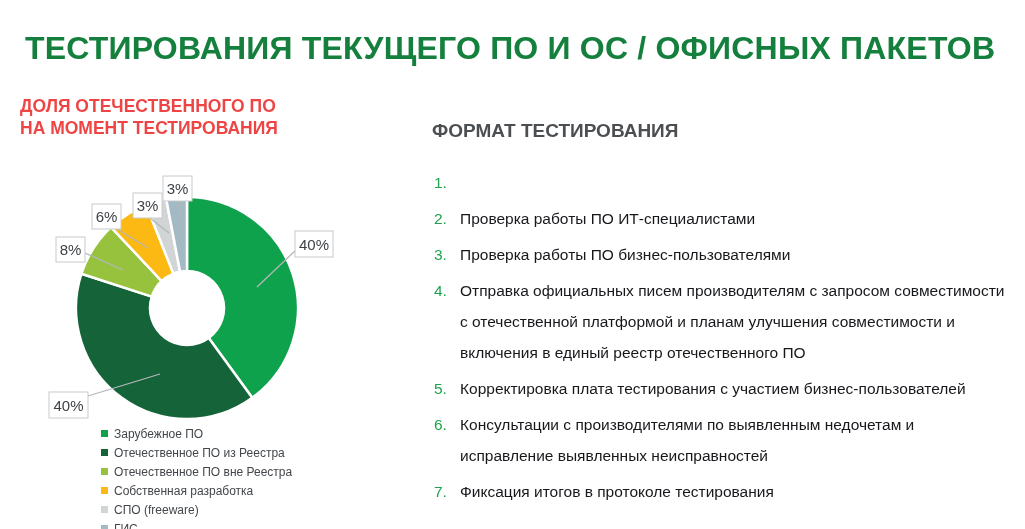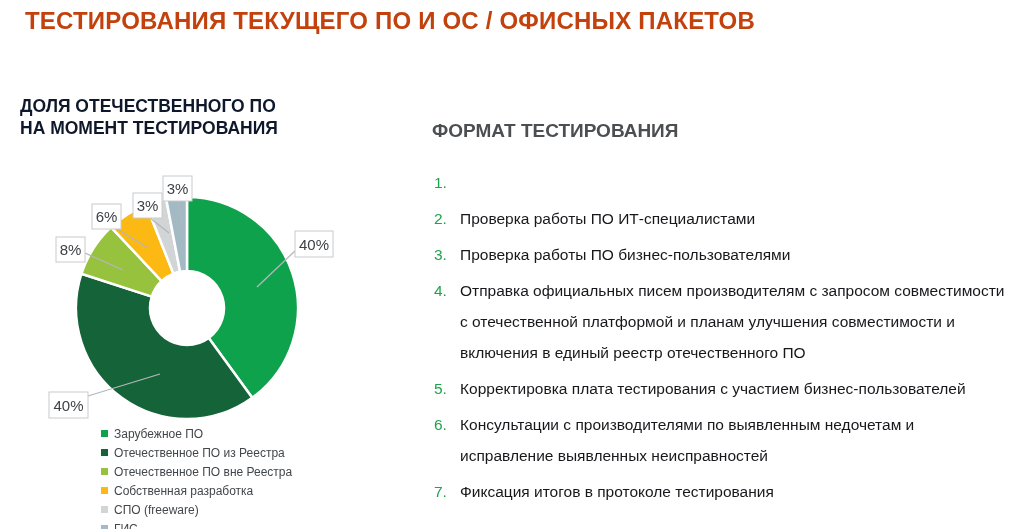"ТЕСТИРОВАНИЯ ТЕКУЩЕГО ПО И ОС" .main-title { color: #c2410c -> #15803d; font-size: 24px -> 32px; top: 7px -> 30px }
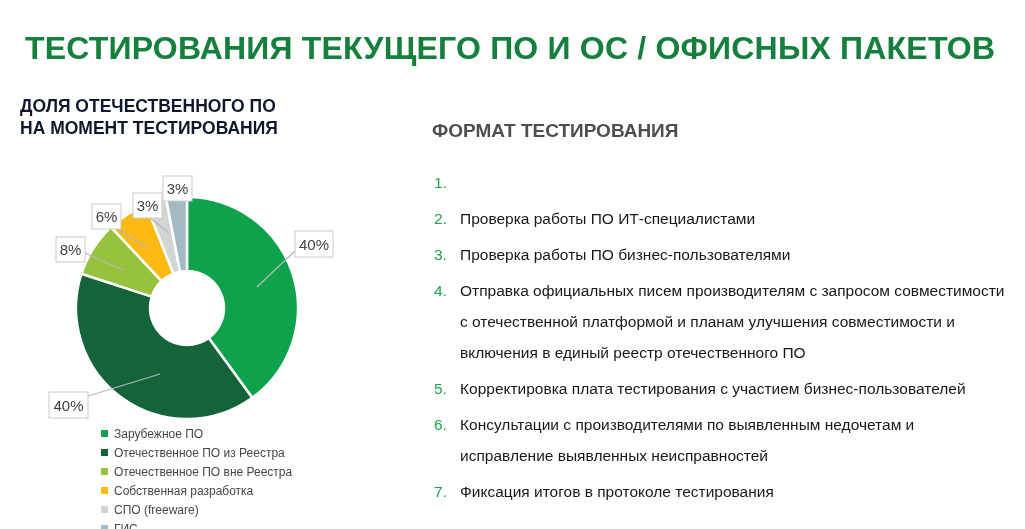"ДОЛЯ ОТЕЧЕСТВЕННОГО ПО" .chart-heading { color: #0f172a -> #ef4444 }
